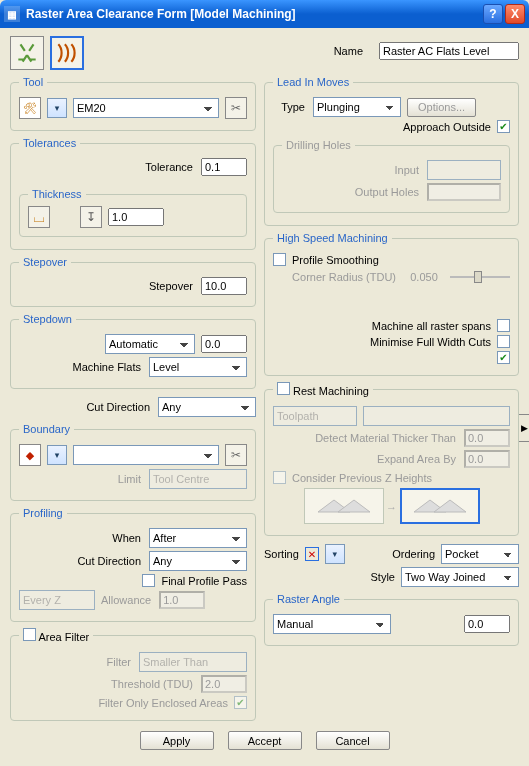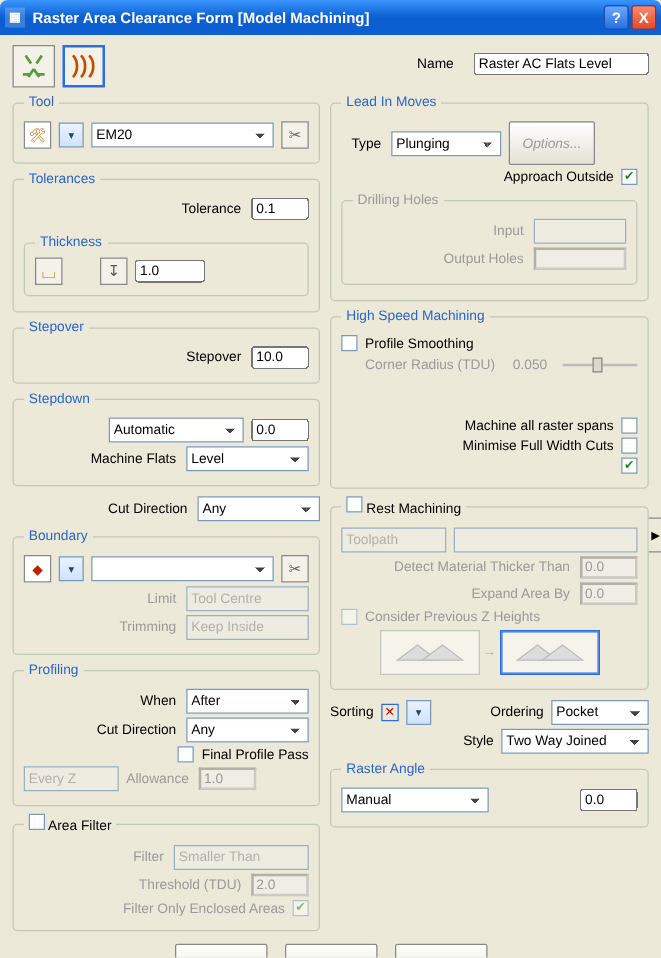"Options..." .btn { font-style: italic -> none; height: 35px -> 19px }
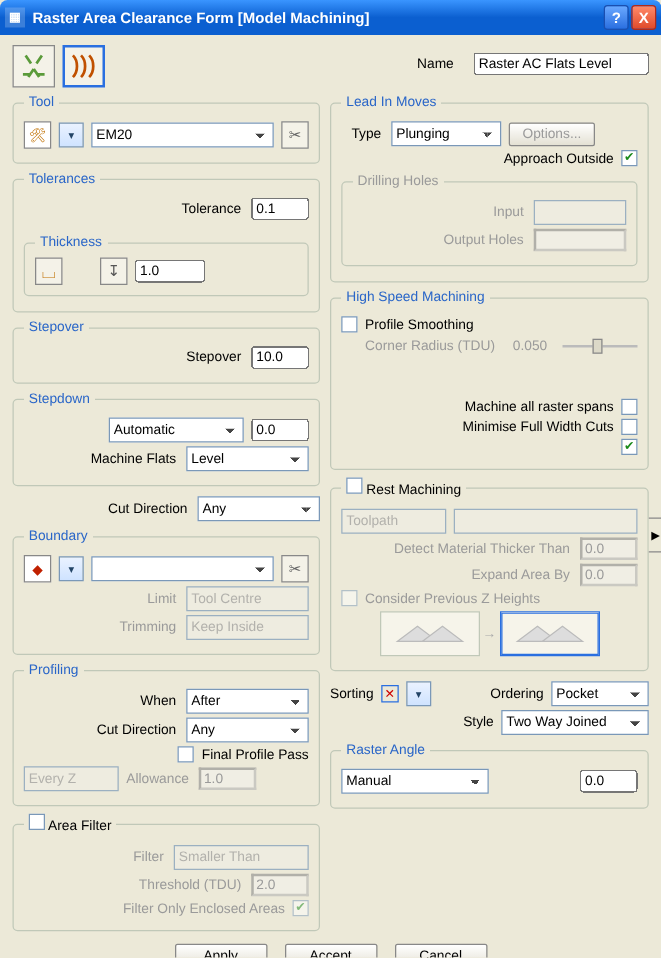"Automatic" select.sel { width: 108px -> 90px }
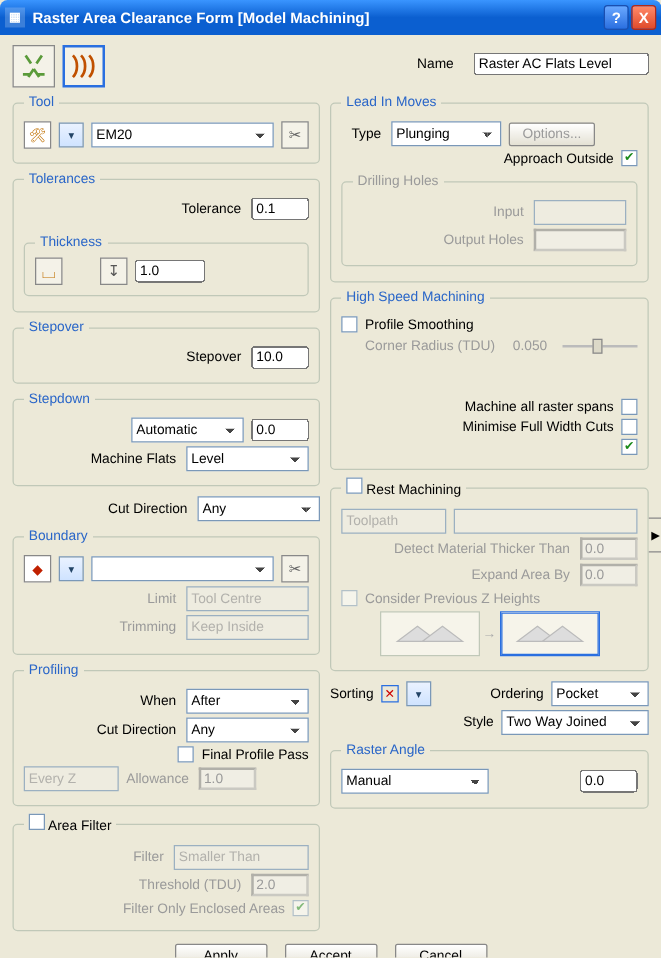"Trimming" div.row { html: <div> <span>Trimming</span> <select><option>Keep Inside</option></select> </div> -> none }
